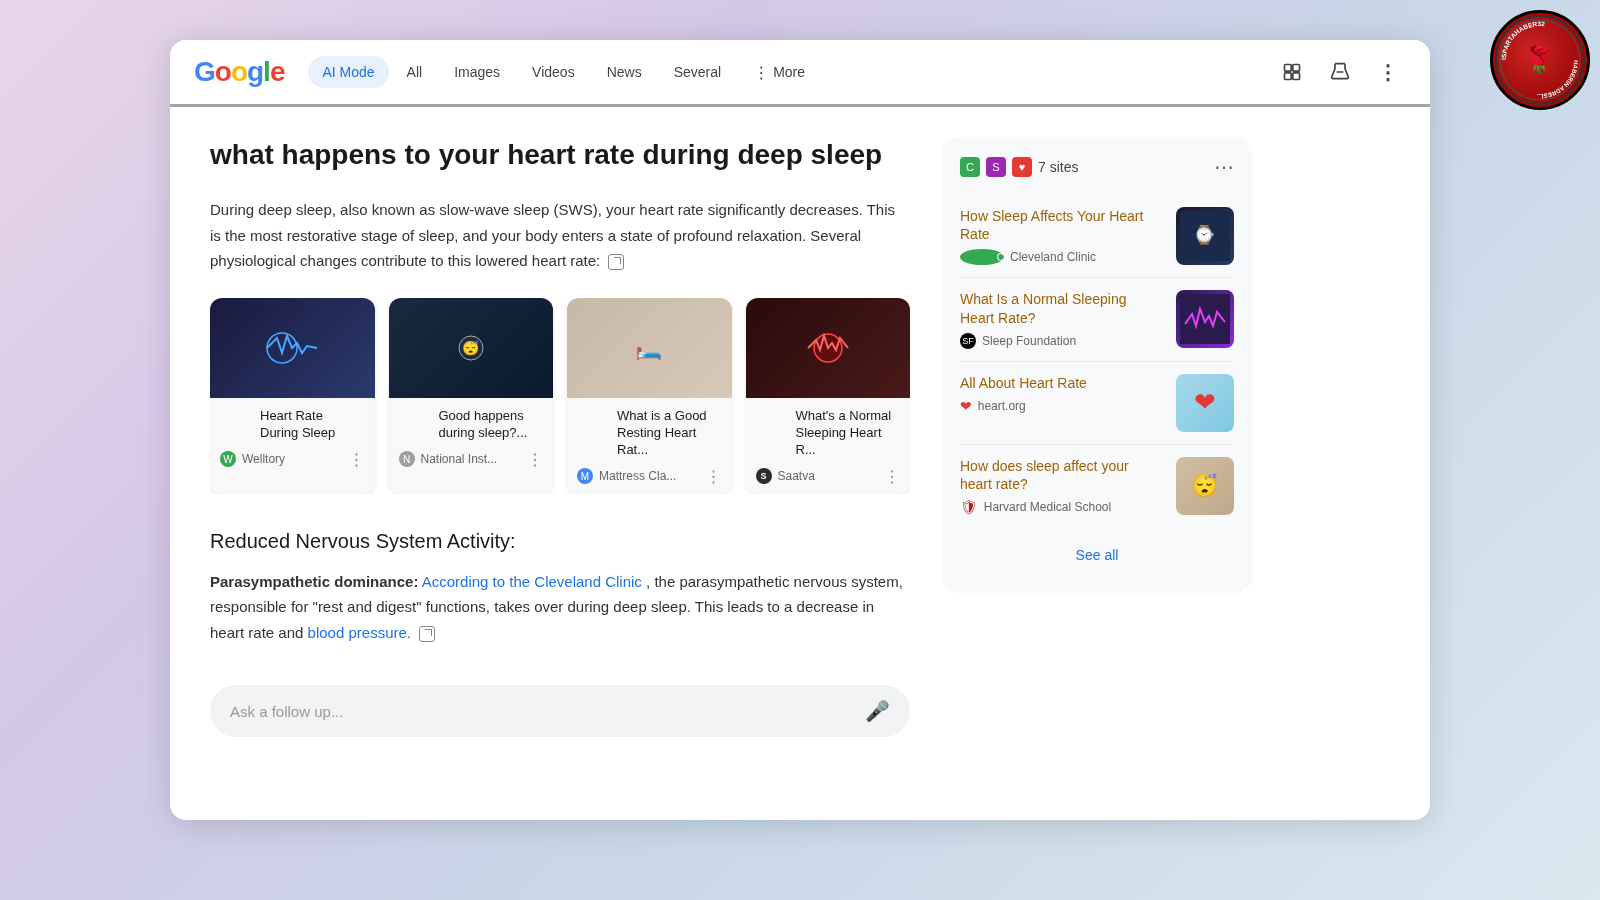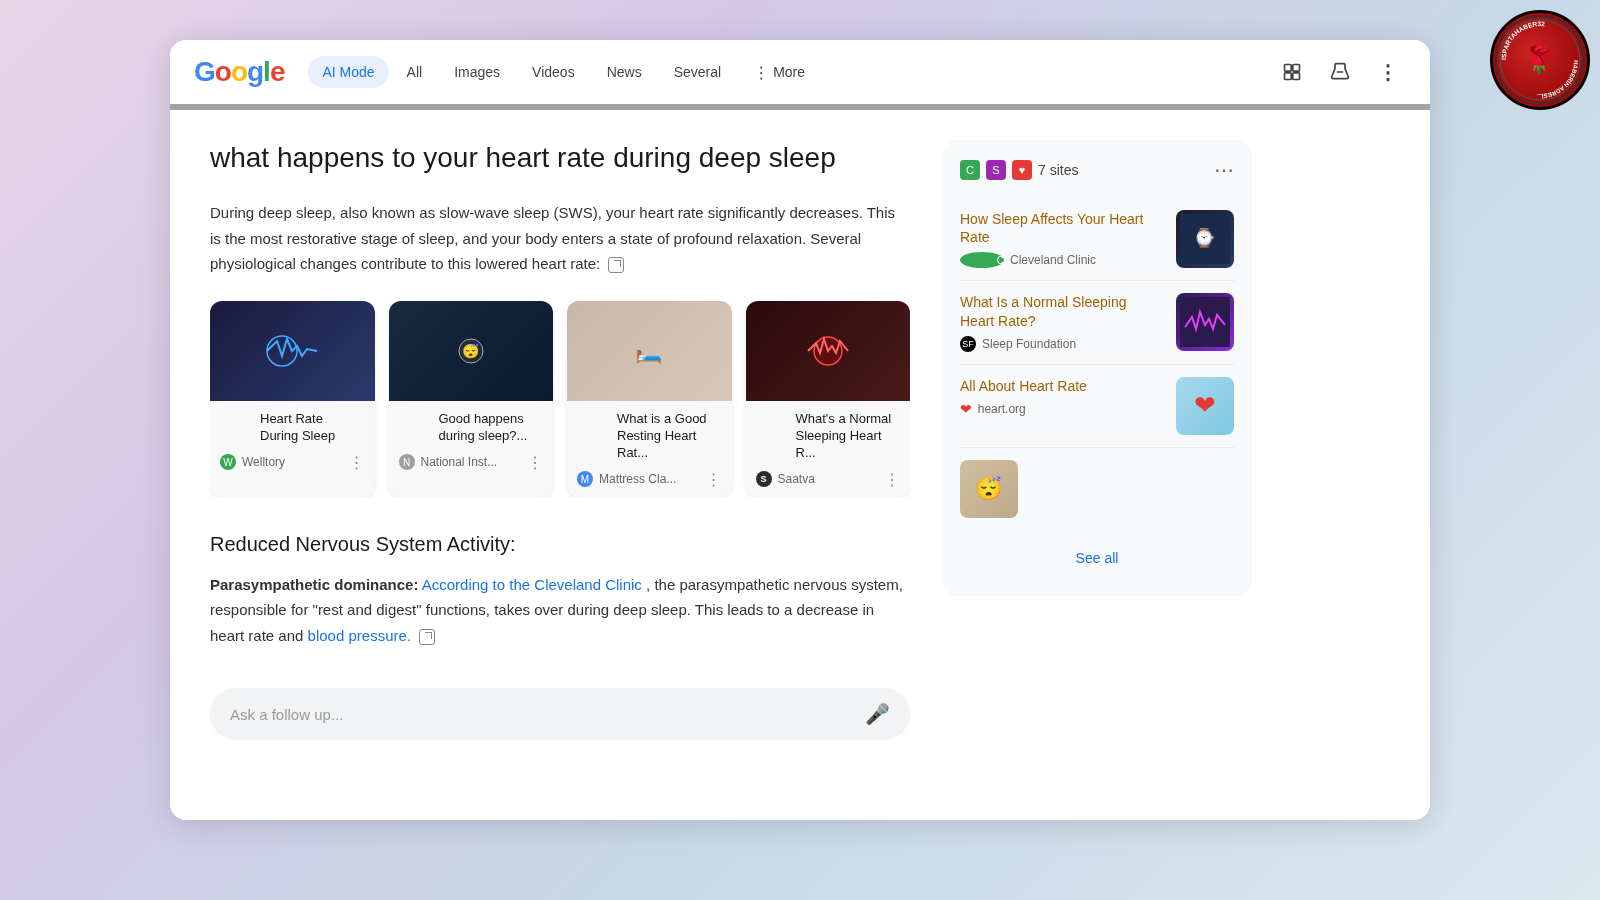"Google" .nav-bar { border-bottom: 6px solid #a3a3a3 -> 3px solid #a3a3a3 }
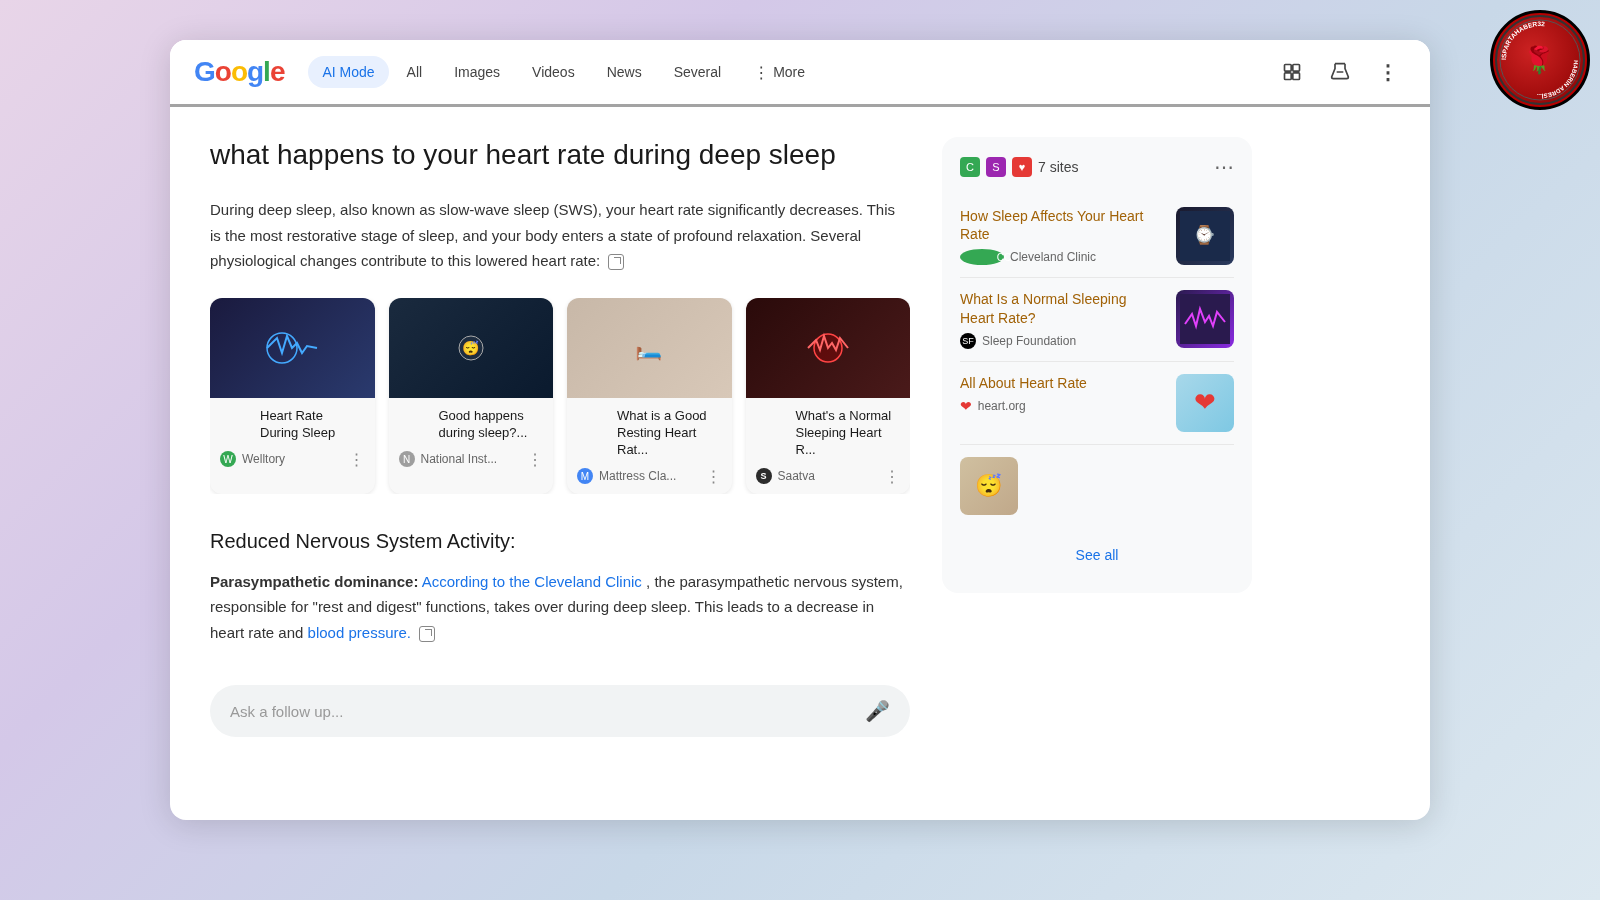"what happens to your heart" .query-title { font-weight: 400 -> 700 }
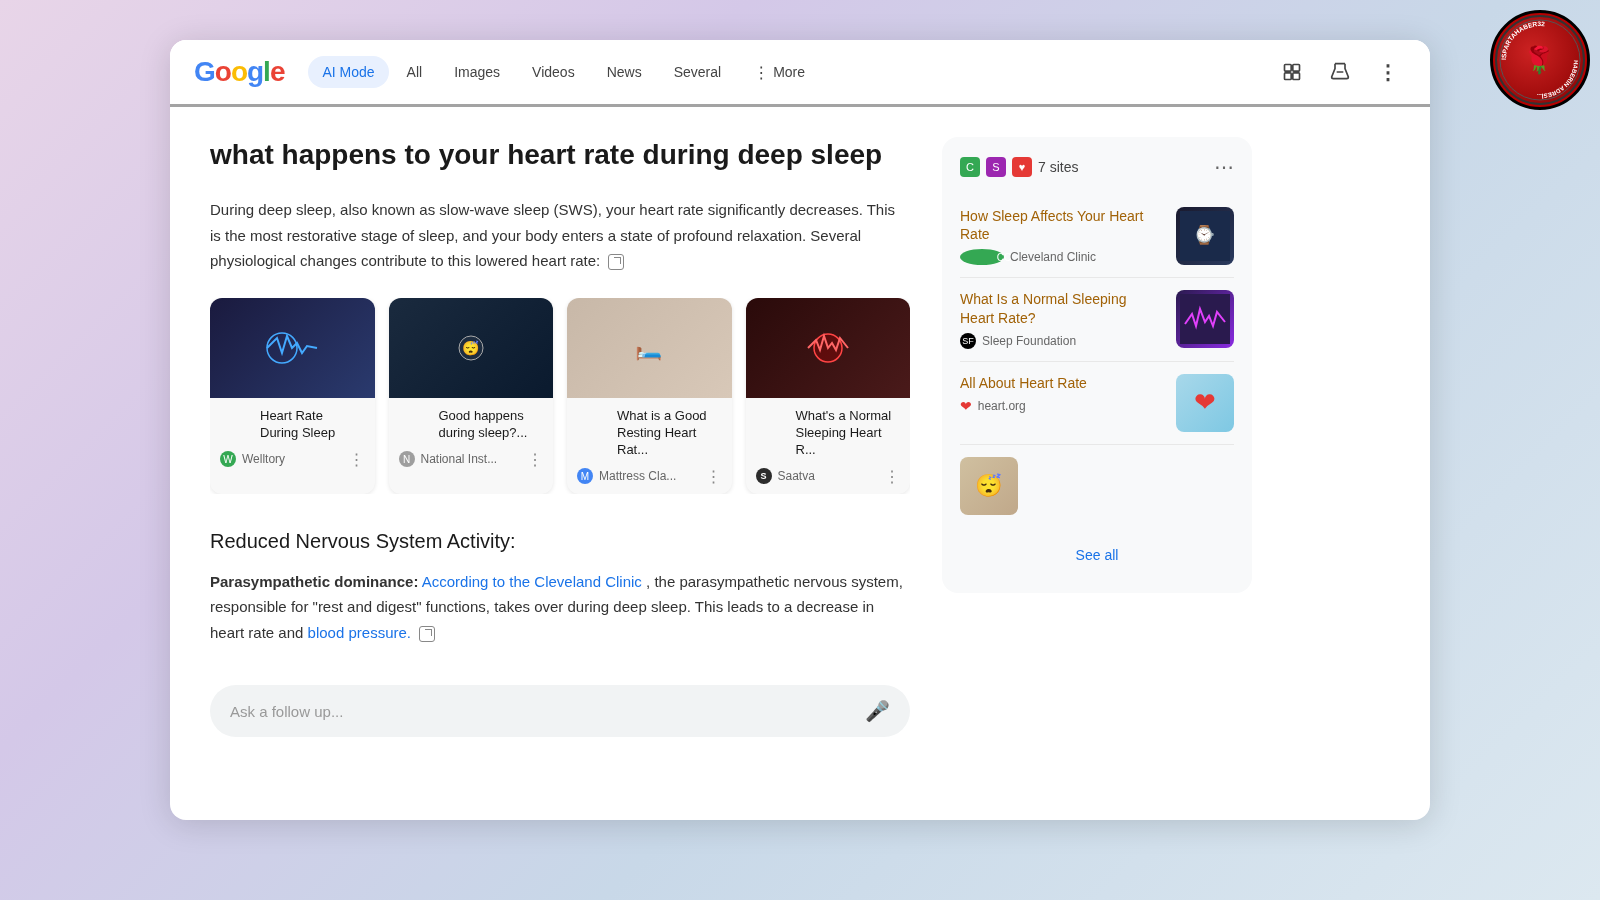"How does sleep affect your" div.source-text { html: none -> <div> <div>How does sleep affect your heart rate?</div> <div> <span>🛡</span> <span>Harvard Medical School</span> </div> </div> }
